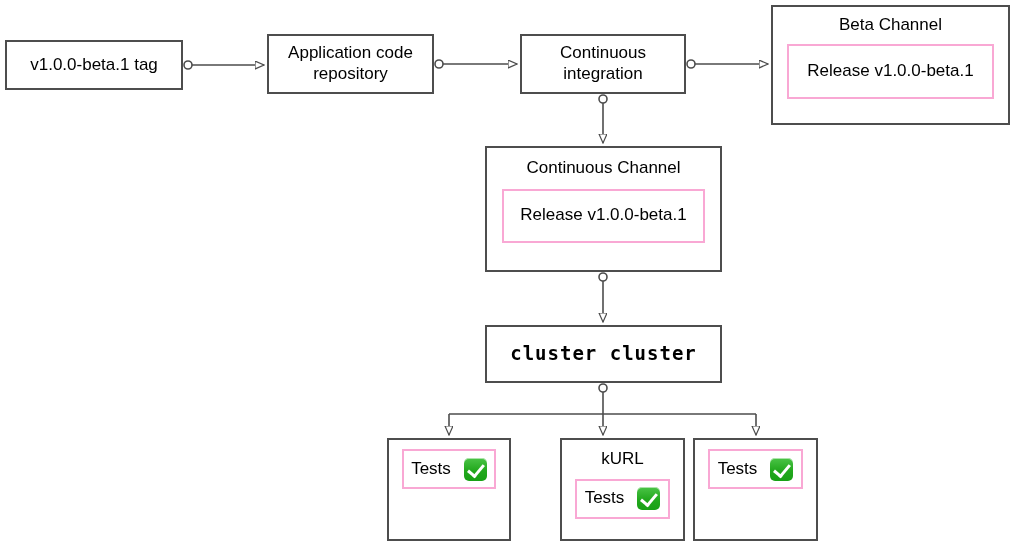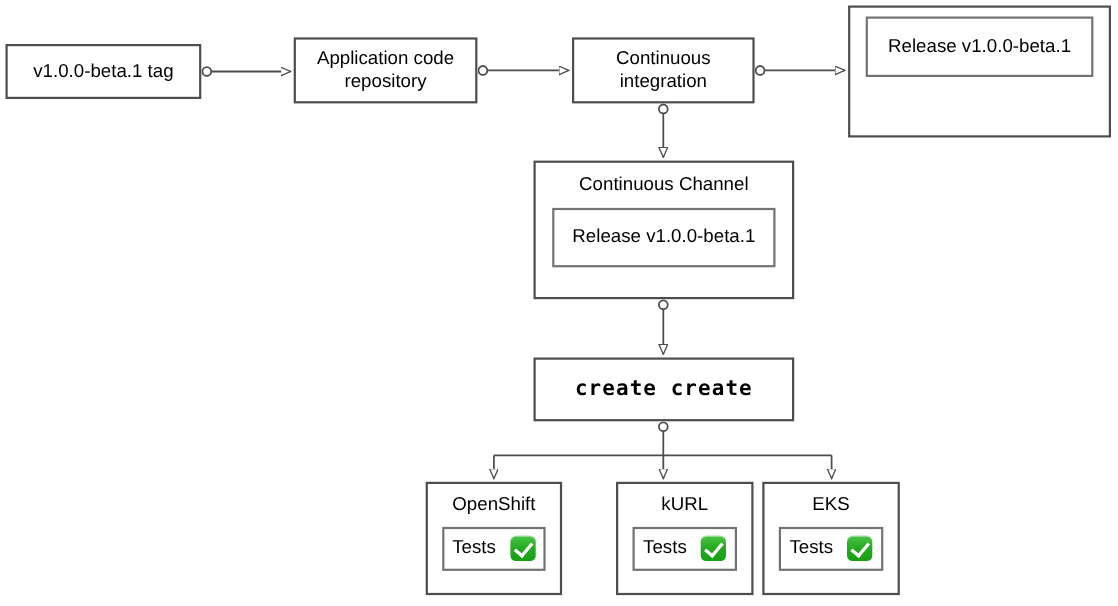"Beta Channel" span.container-title { html: none -> <span>Beta Channel</span> }
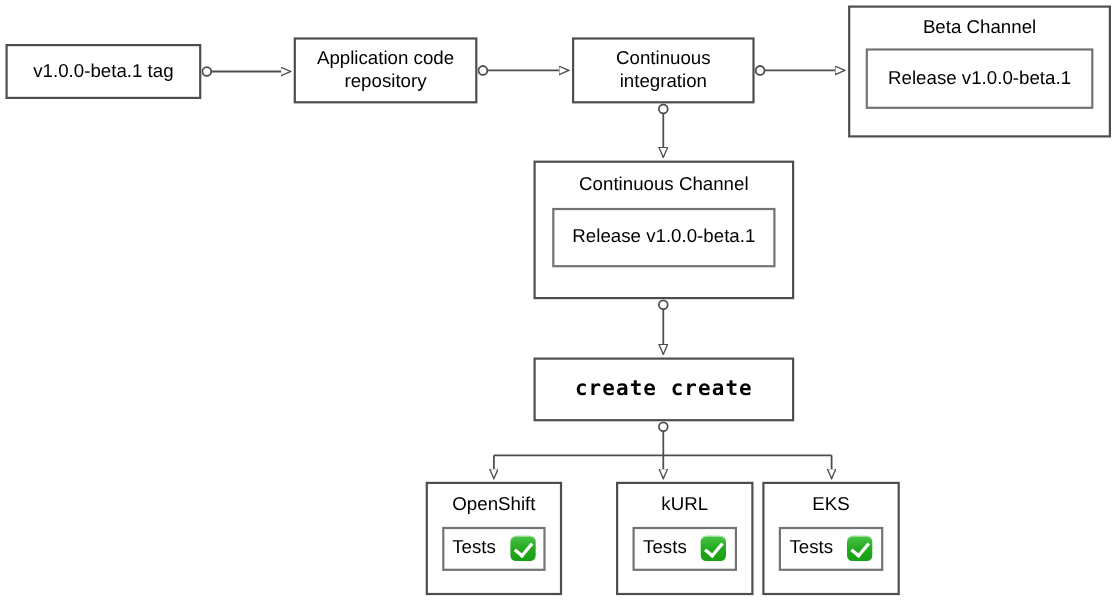"Release v1.0.0-beta.1" .inner-box { border: 2px solid #737373 -> 2px solid #f9a8d4 }
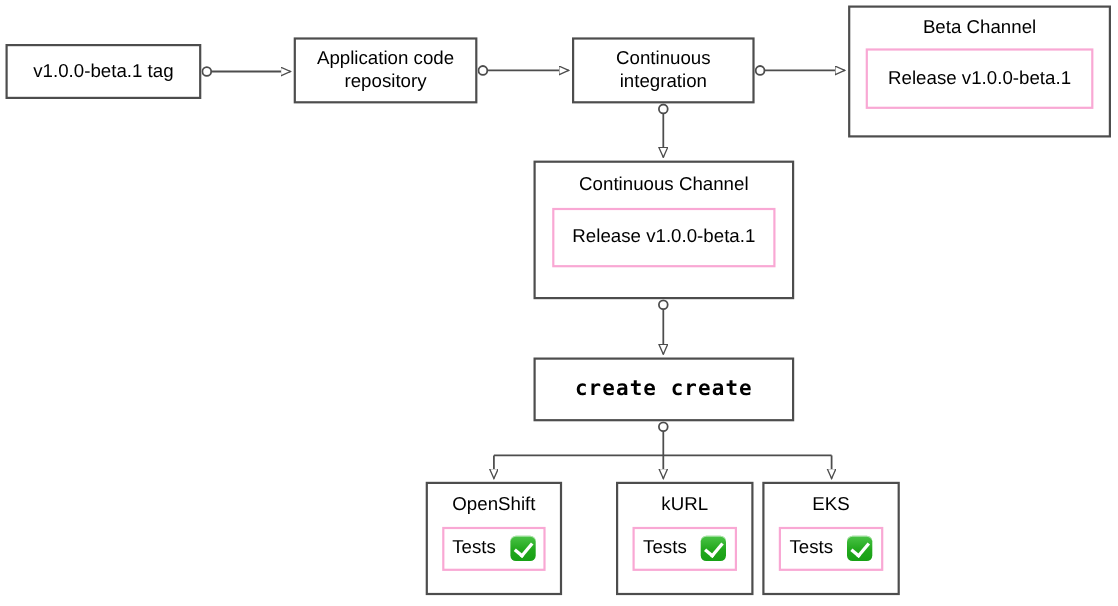"create create" span.node-label { text: create create -> cluster cluster }
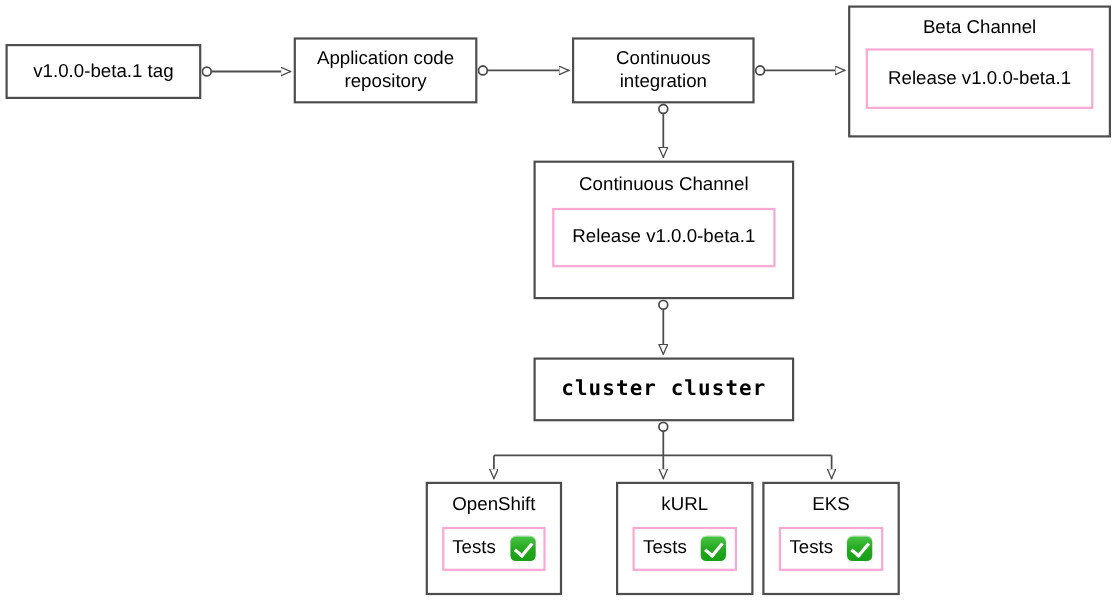"OpenShift" span.container-title { html: <span>OpenShift</span> -> none }
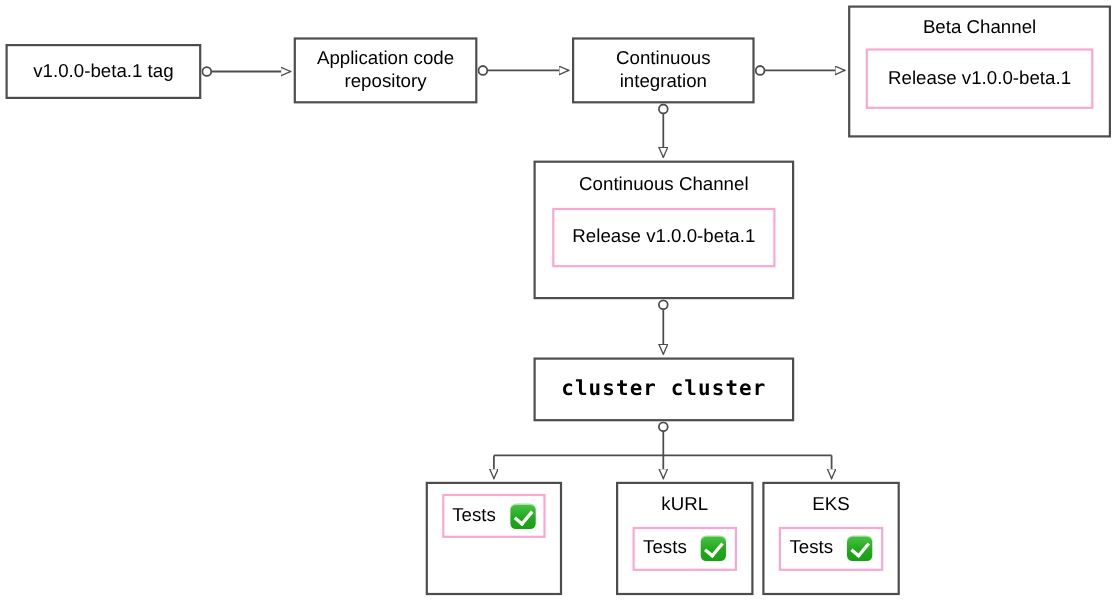"EKS" span.container-title { html: <span>EKS</span> -> none }
